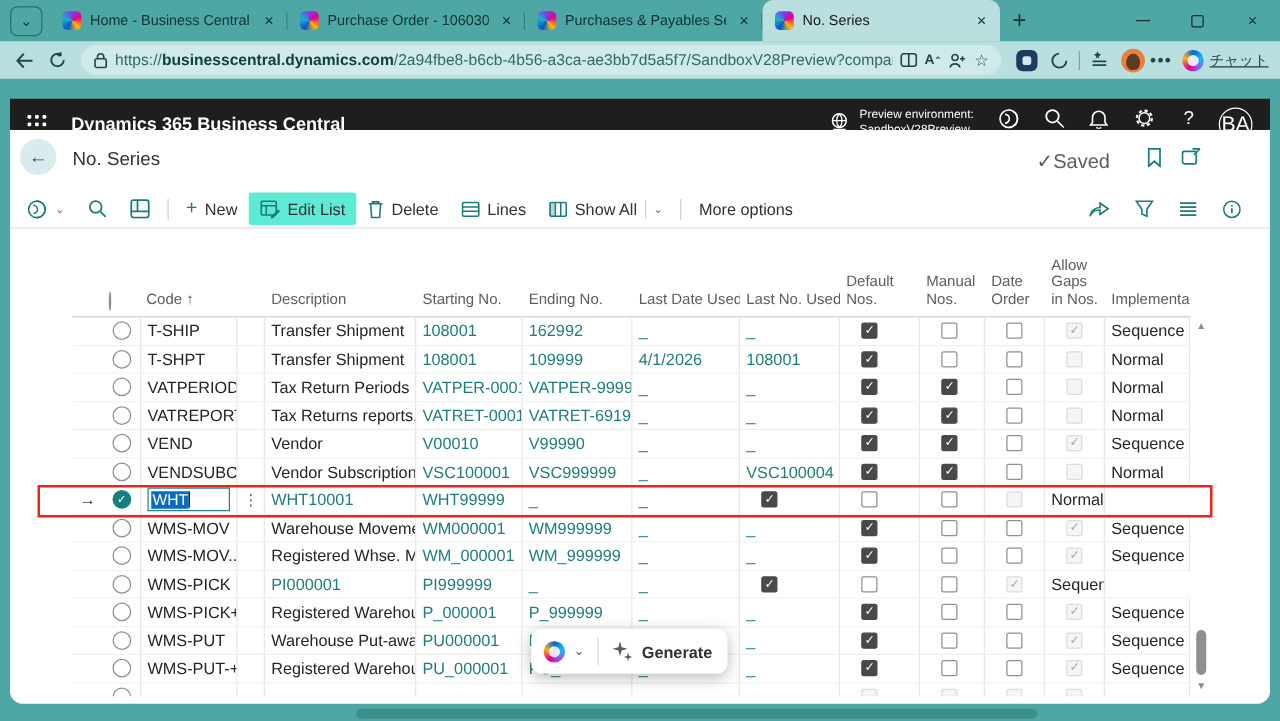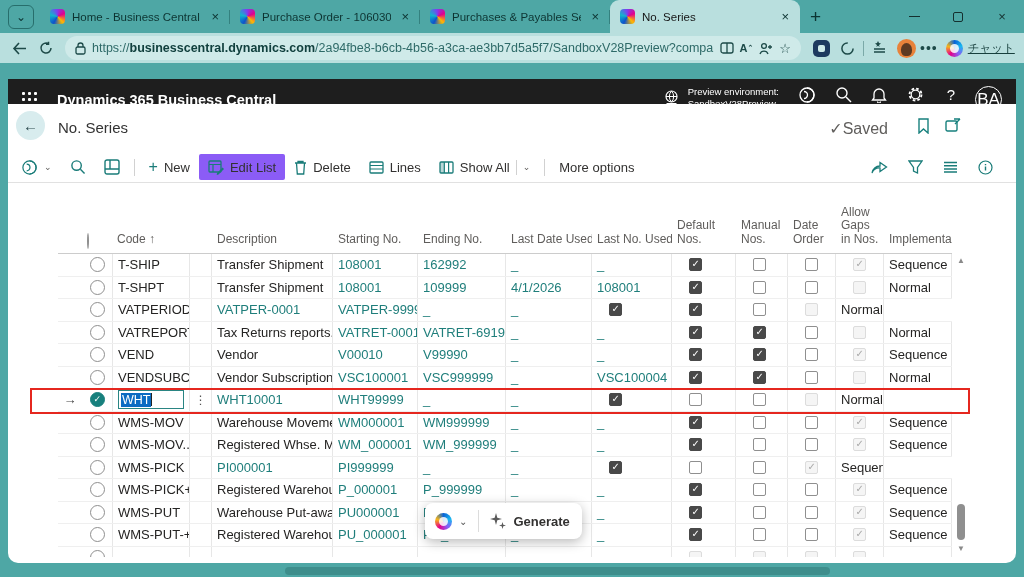"Edit List" .tb.active { background: #8b5cf6 -> #5eead4 }
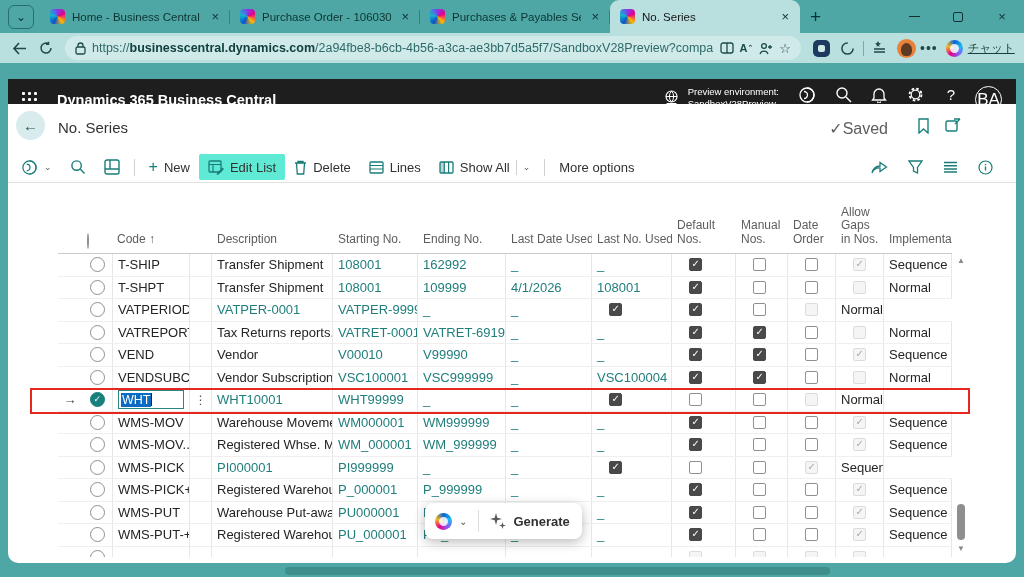"Tax Return Periods" div.br { html: none -> <div>Tax Return Periods</div> }
